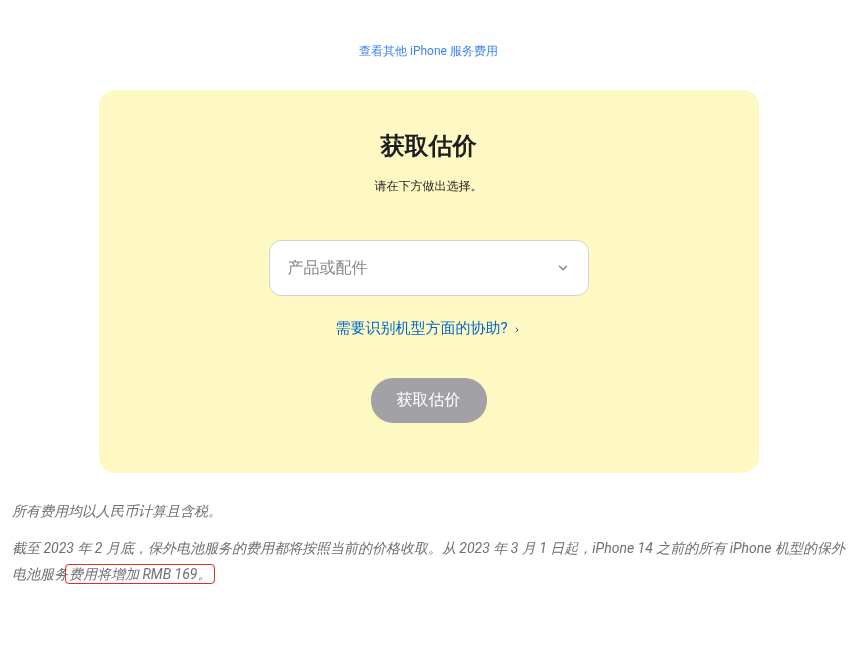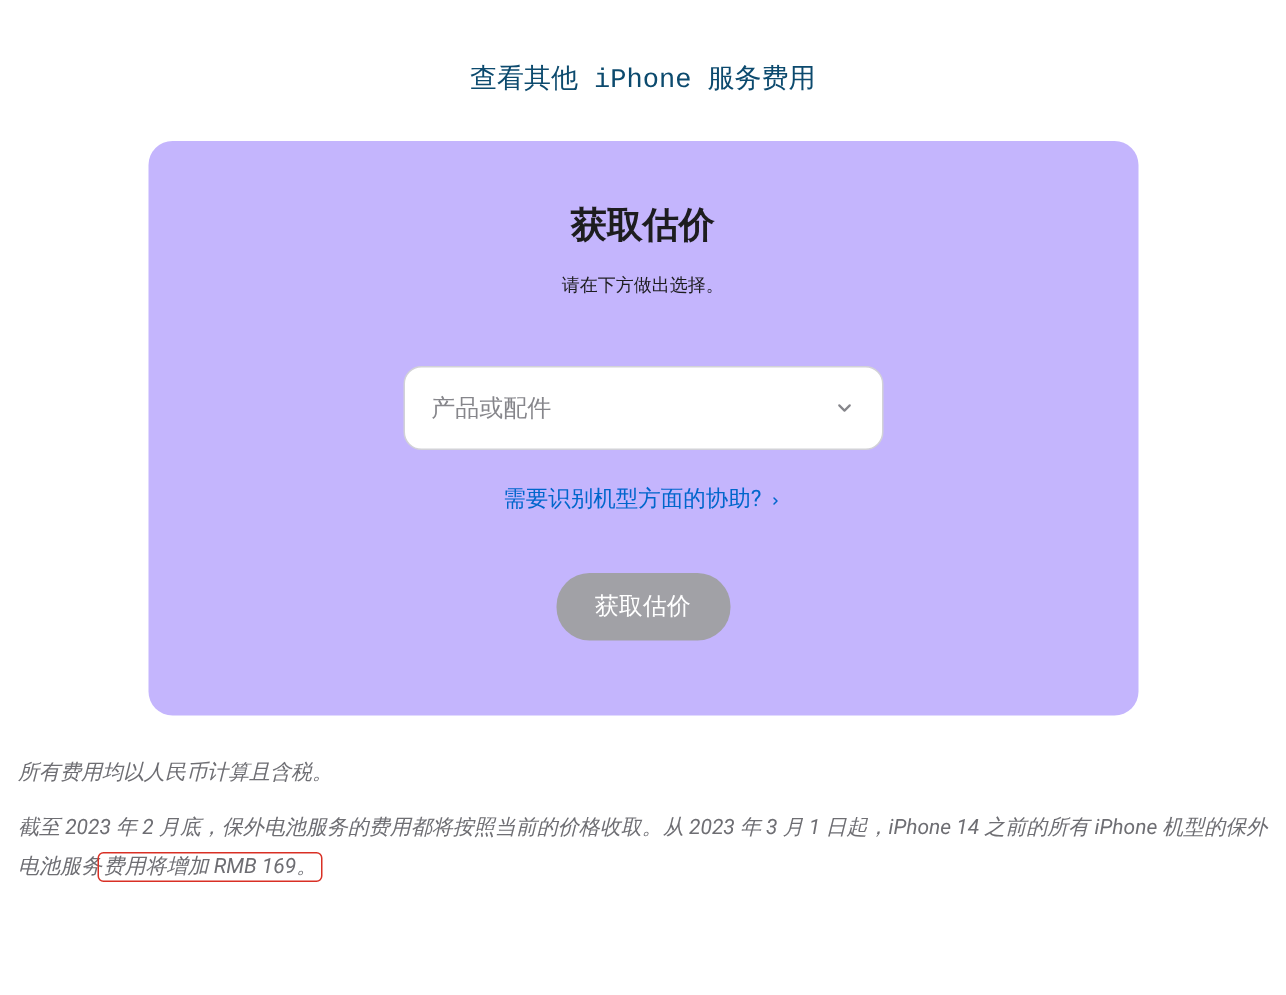"查看其他 iPhone 服务费用" .top-link a { color: #0c4a6e -> #3b82f6; font-family: Liberation Mono, monospace -> none; font-size: 18px -> 12px }
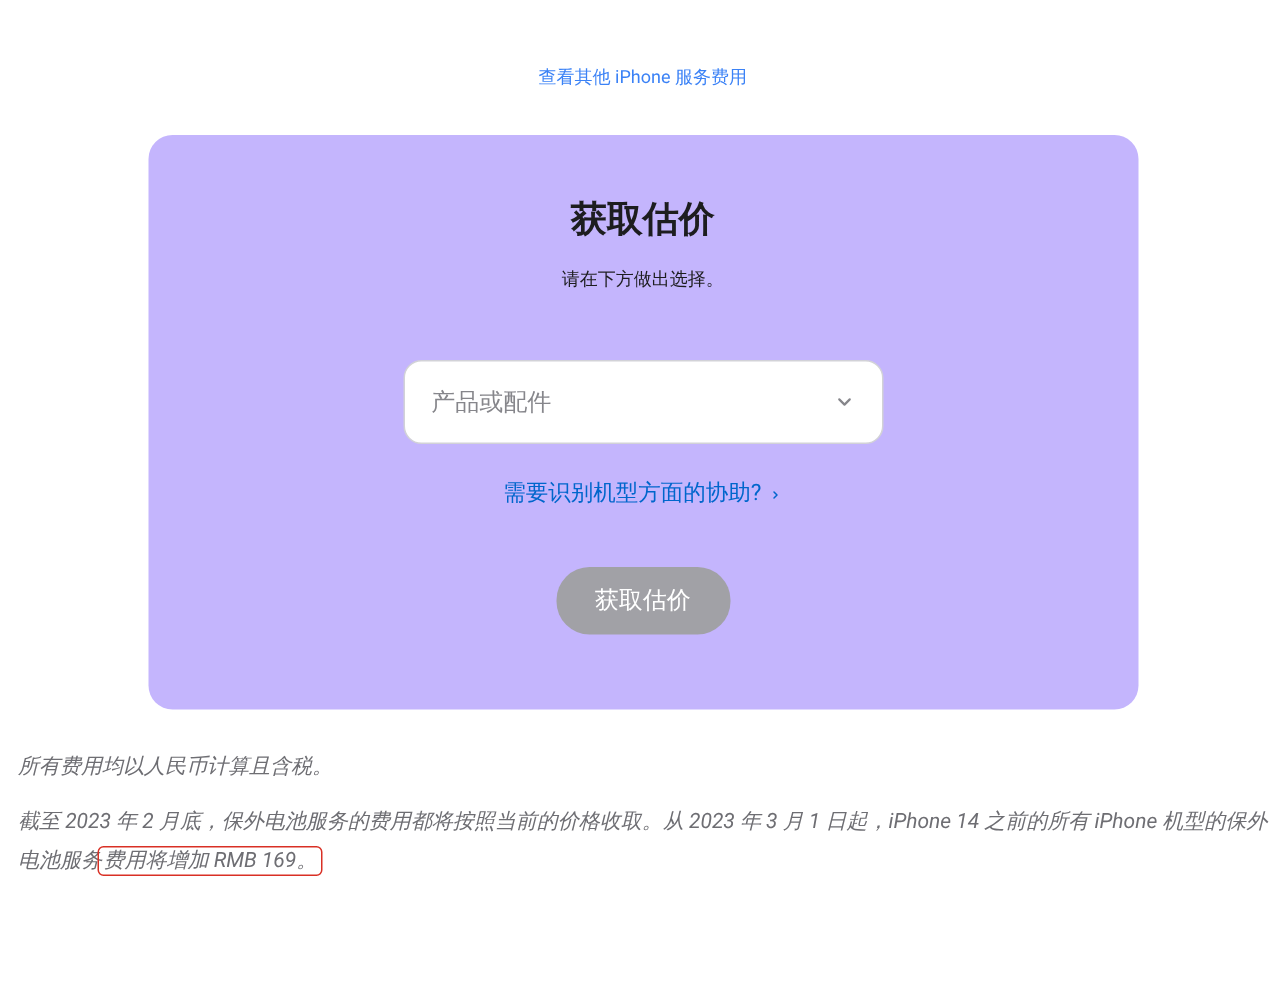"获取估价" .card { background: #c4b5fd -> #fef9c3 }
